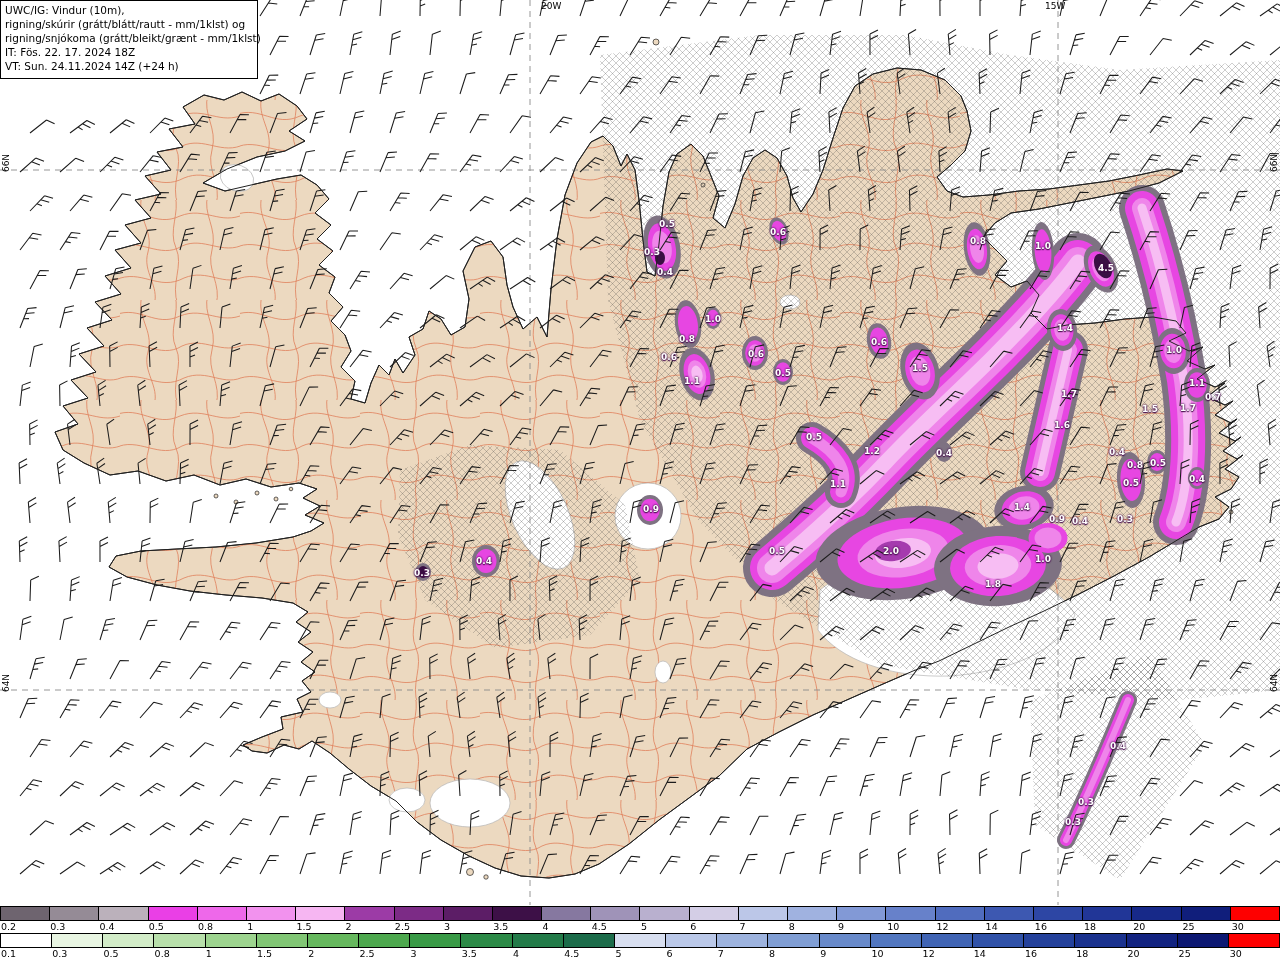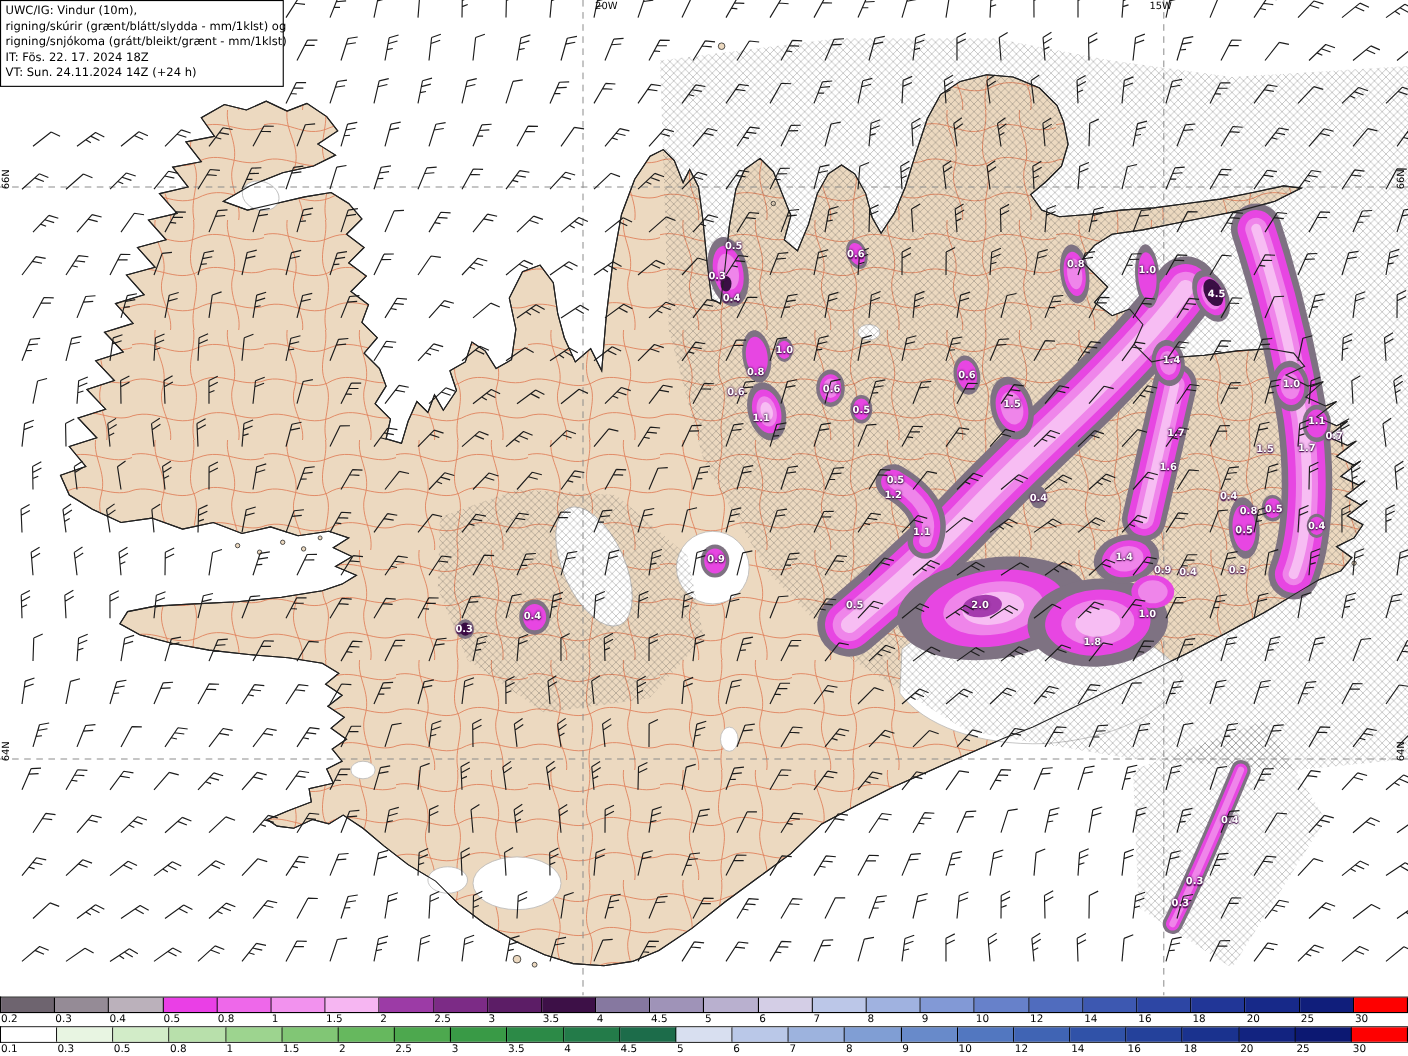"rigning/skúrir (grænt/blátt/slydda -" div.tl { text: grænt/blátt/slydda -> grátt/blátt/rautt }
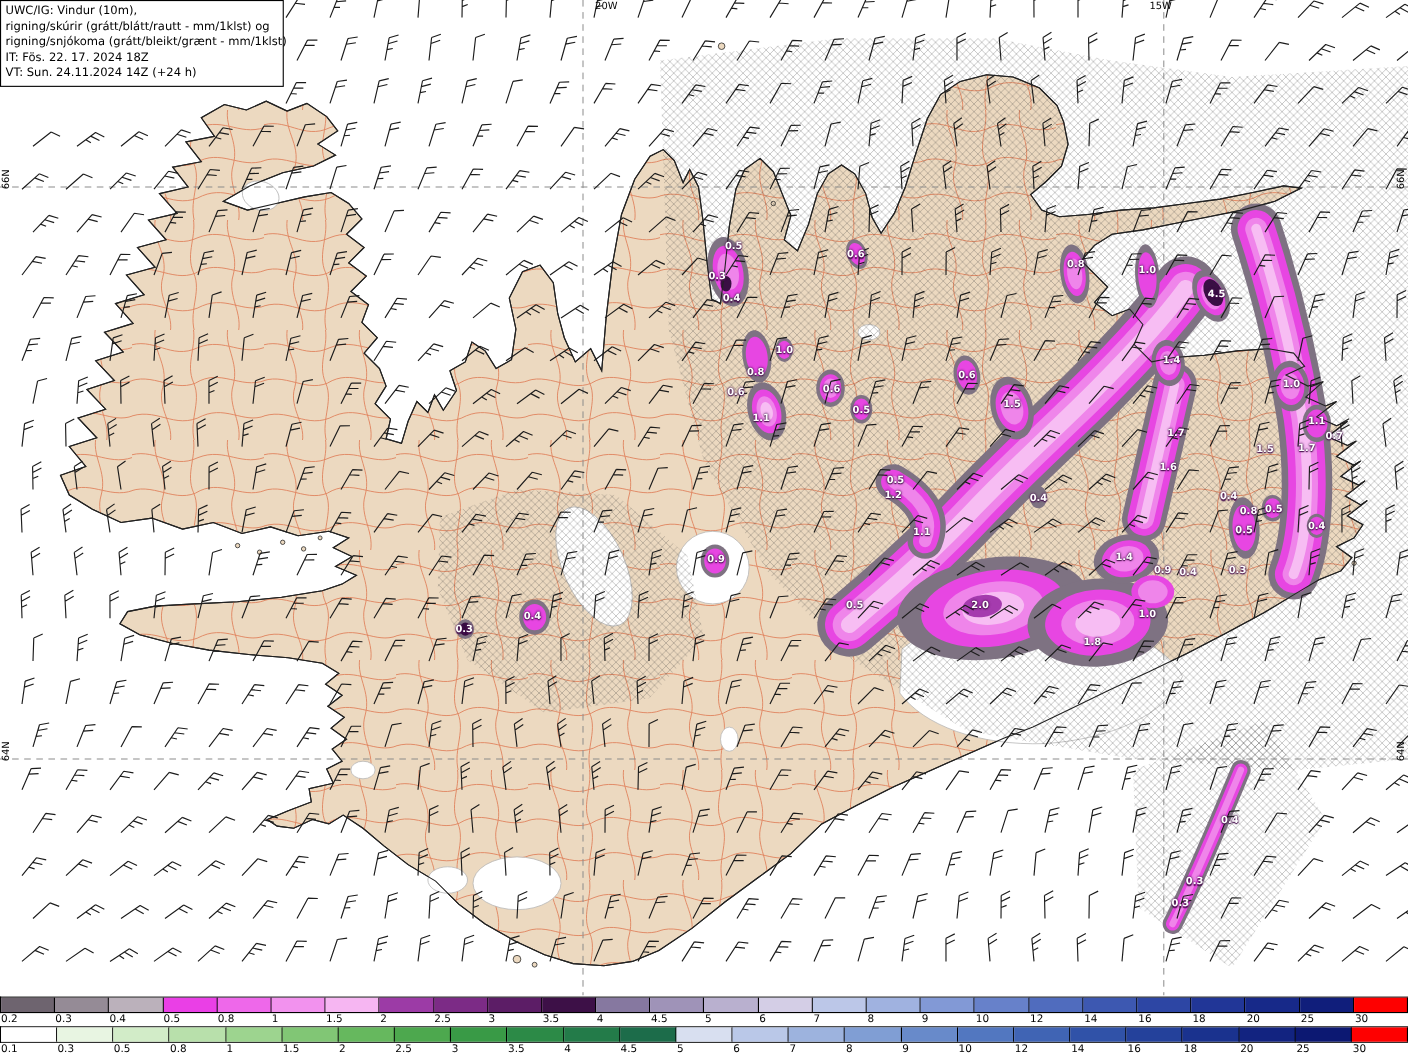"1.2" span.slab { left: 812px -> 872px }
